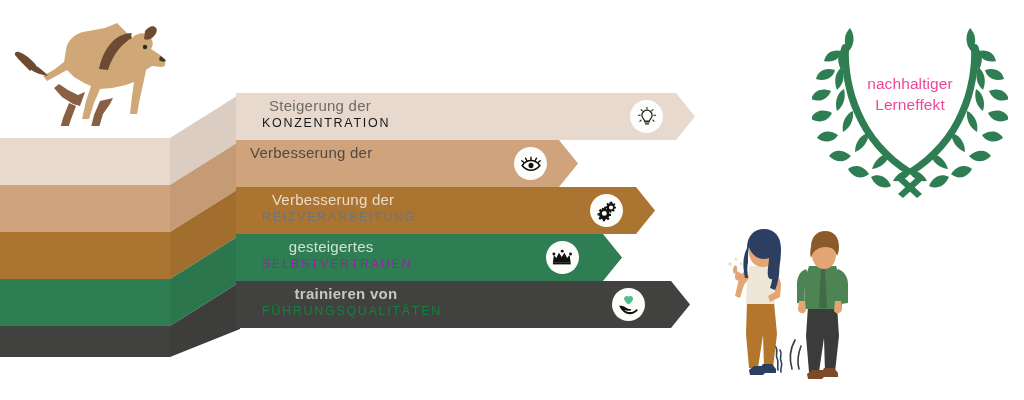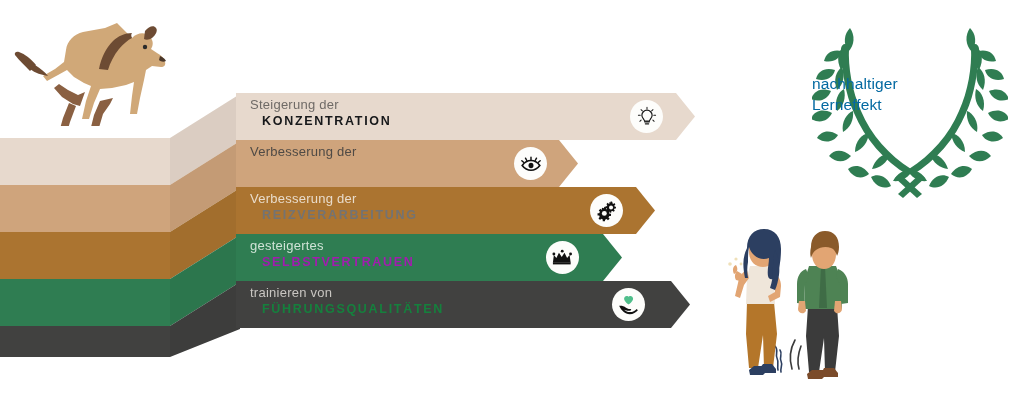"nachhaltiger" .laurel .caption { color: #0369a1 -> #ec4899; text-align: none -> center }
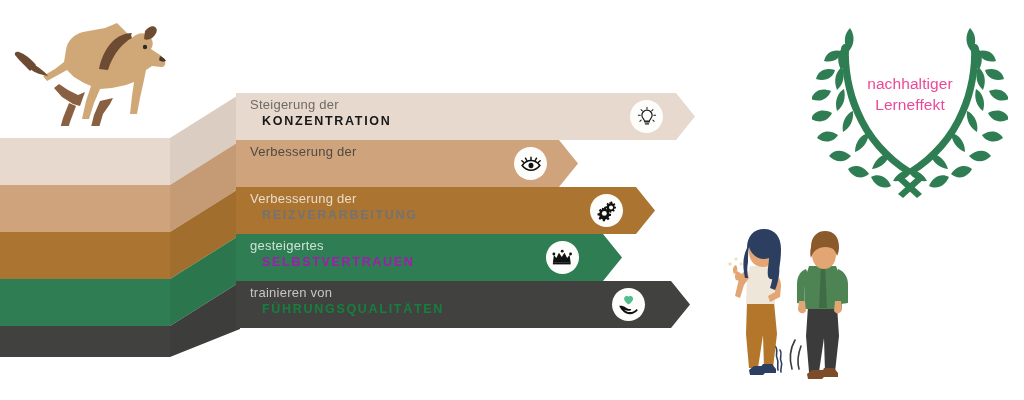"Steigerung der" .banner .sub { font-size: 13px -> 15px; text-align: none -> center }
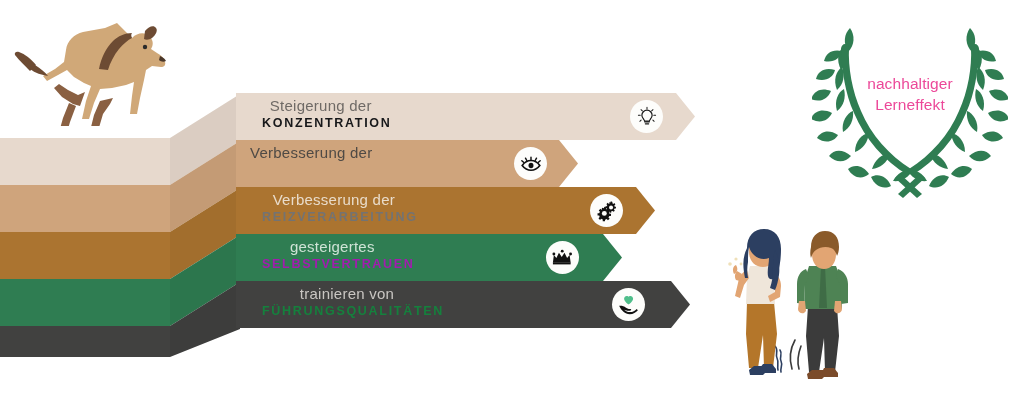"KONZENTRATION" .banner .ttl { font-weight: bold -> normal }
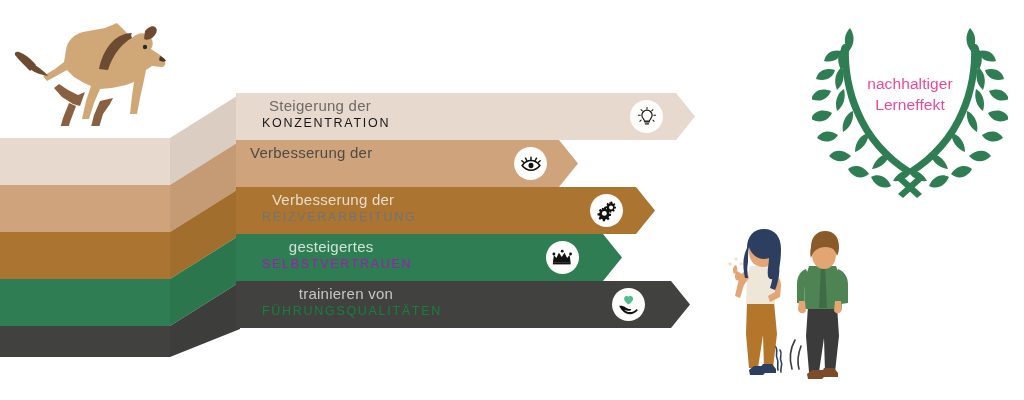"trainieren von" span.sub { font-weight: none -> bold }
